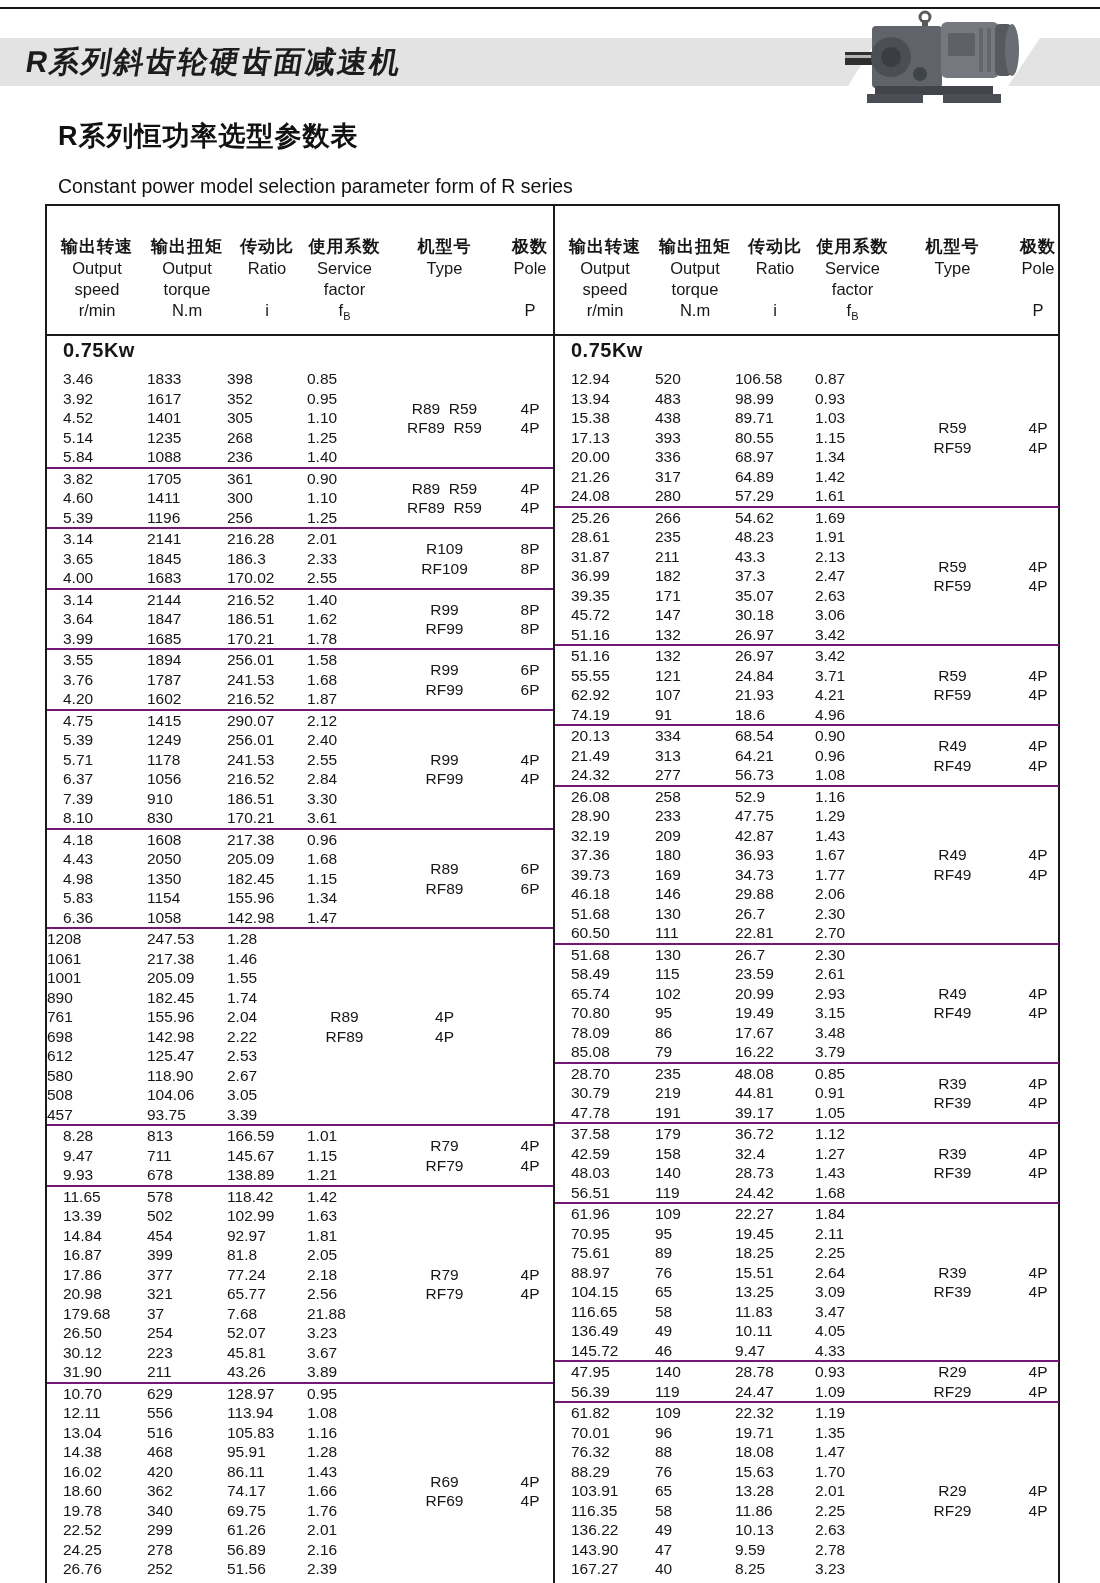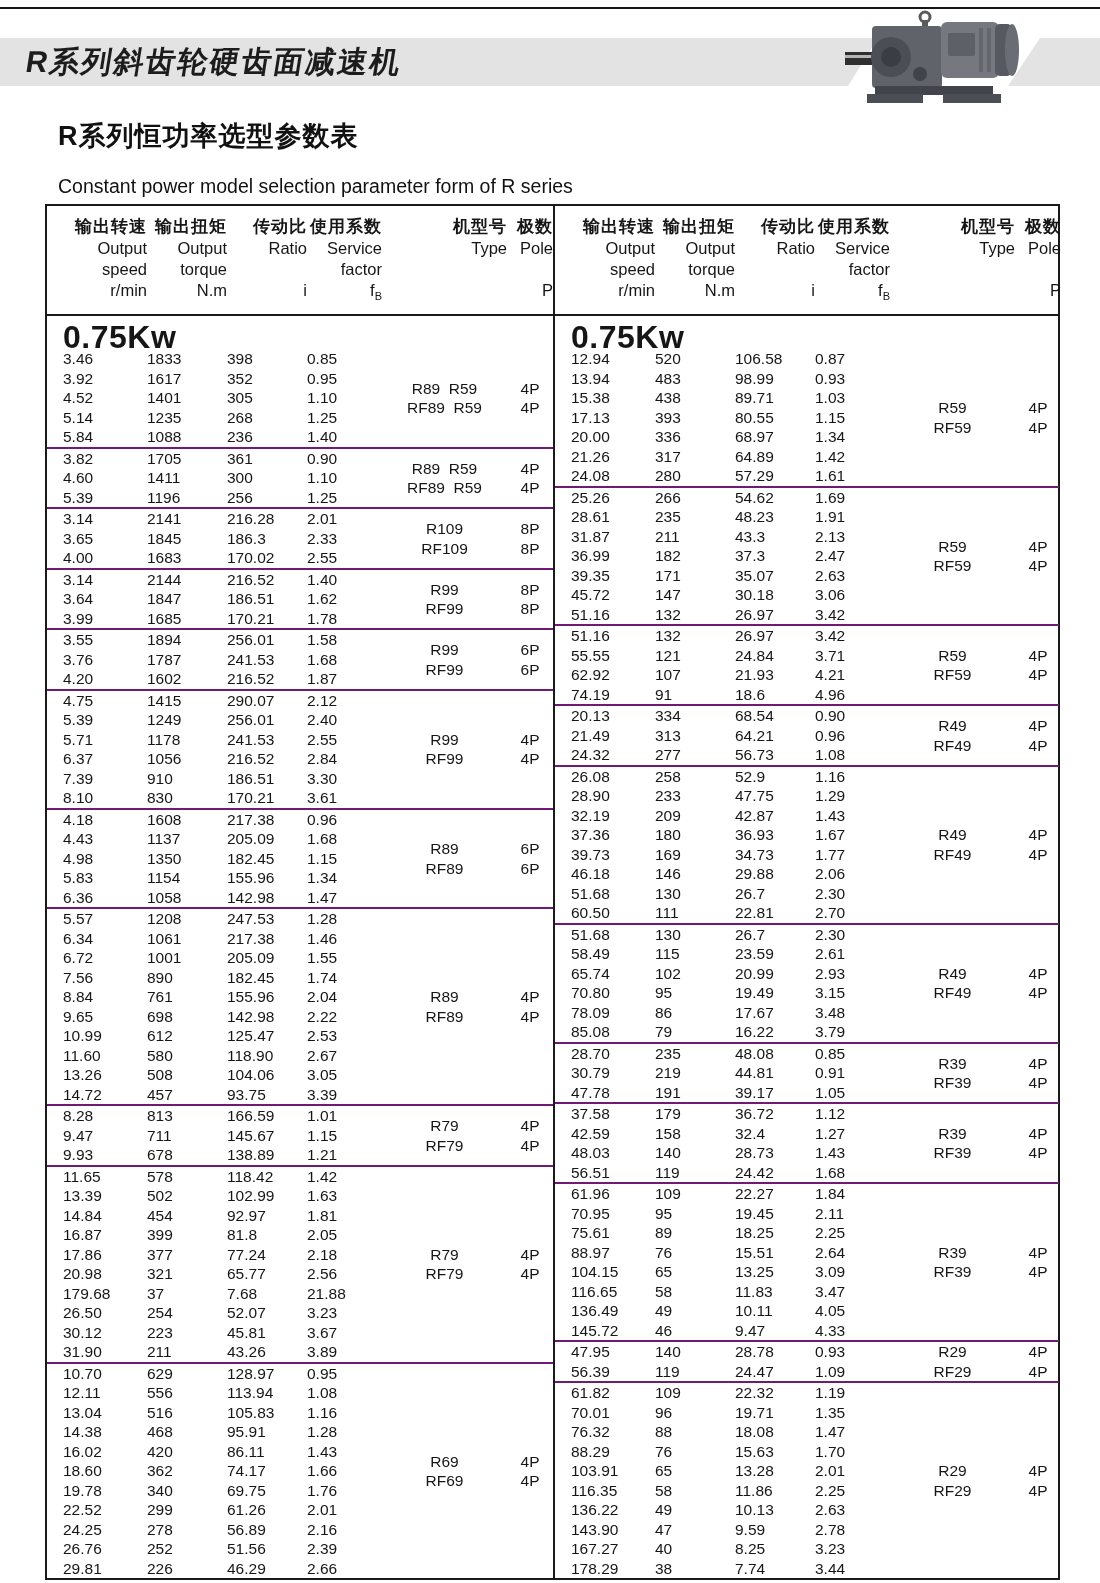"输出转速" .th { margin-top: none -> 20px; text-align: right -> center }
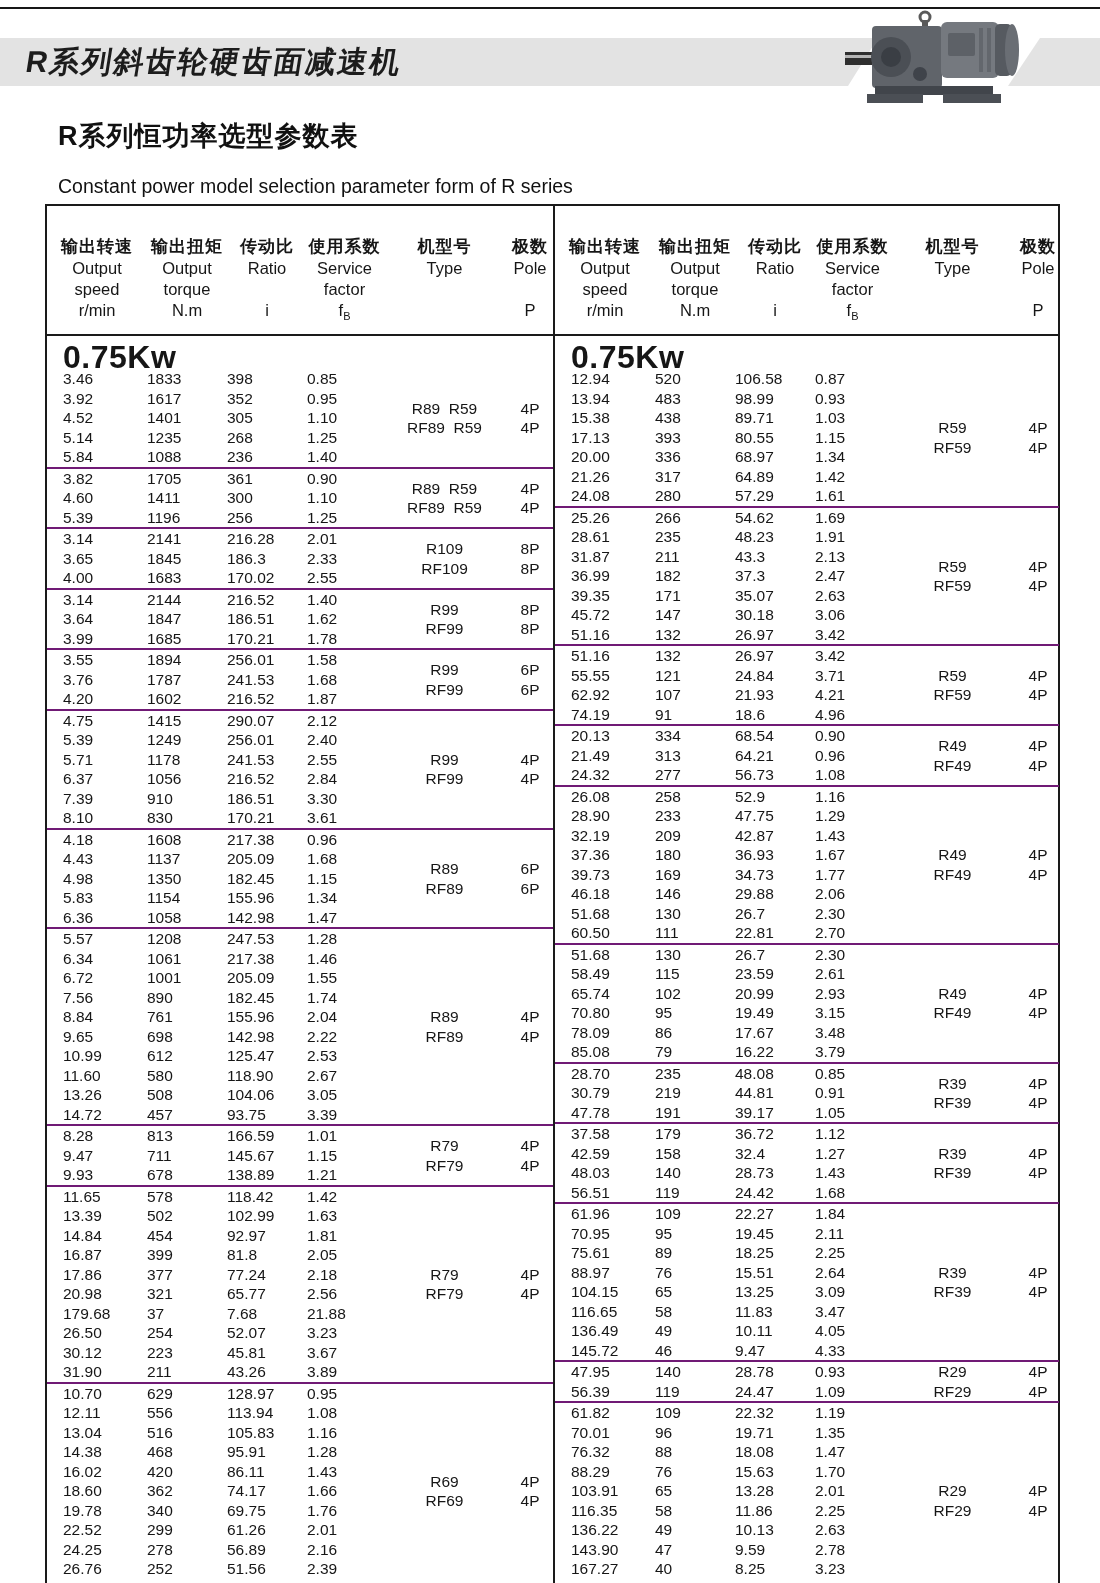"0.75Kw" .section-label { font-size: 32px -> 20px }
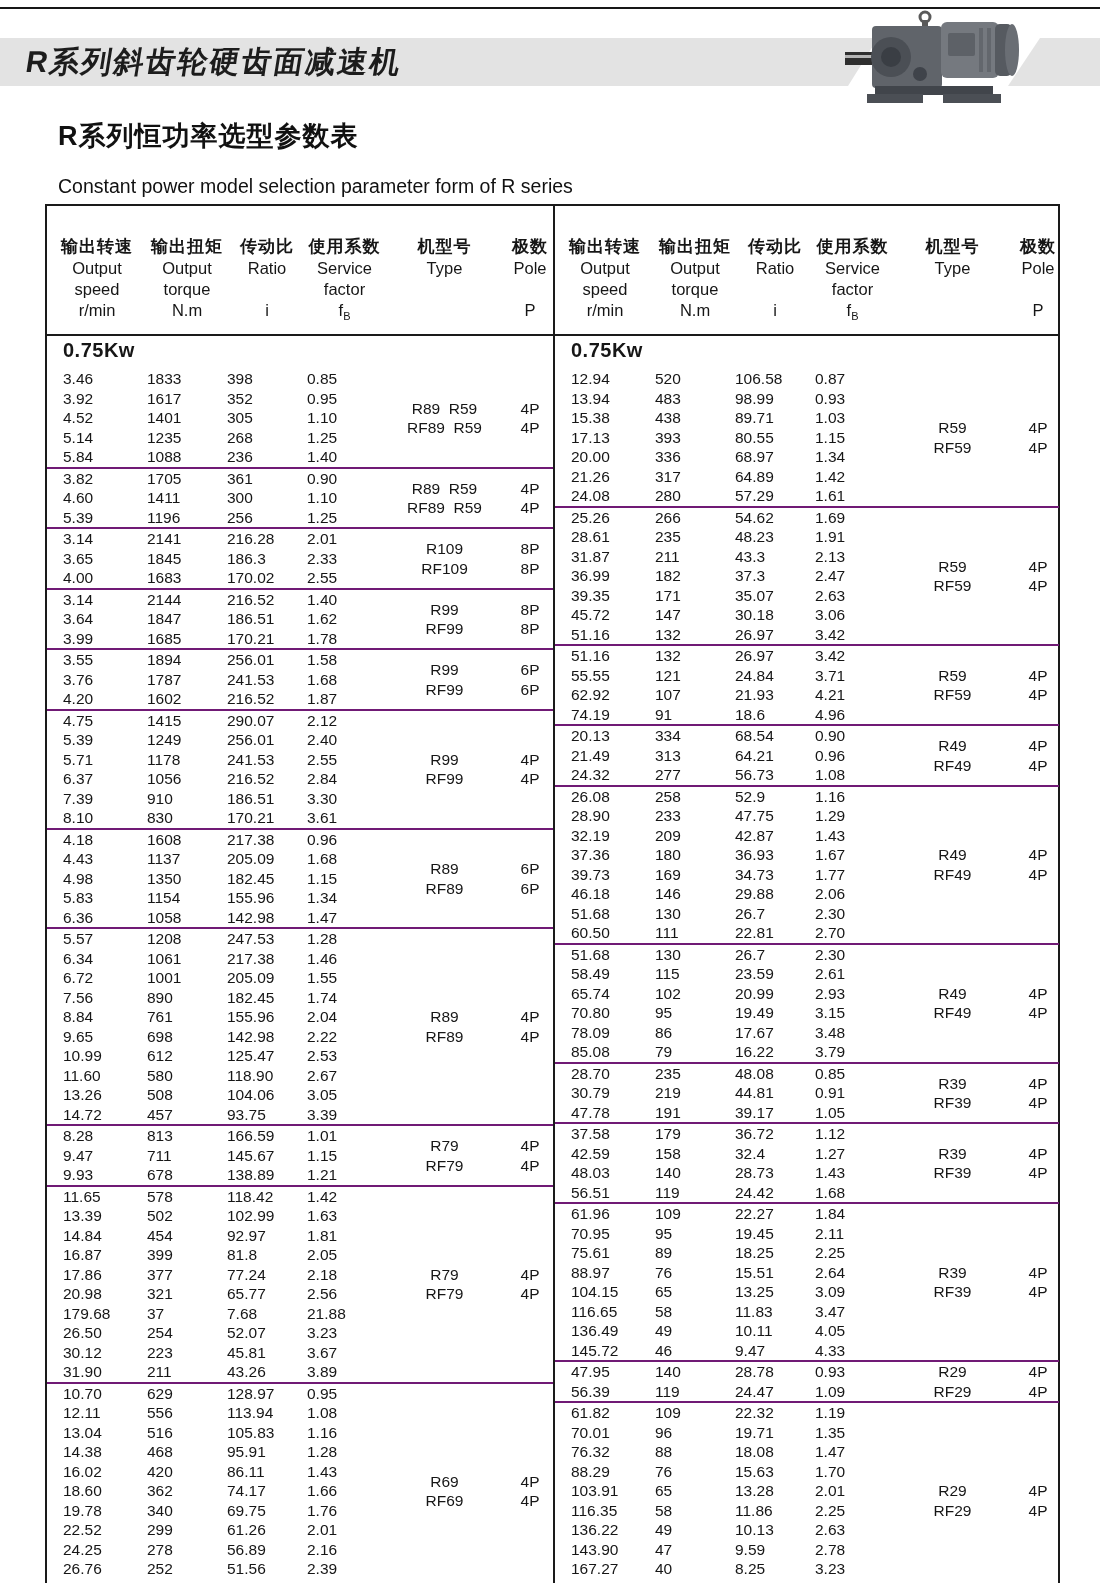"1137" div { text: 1137 -> 2050 }
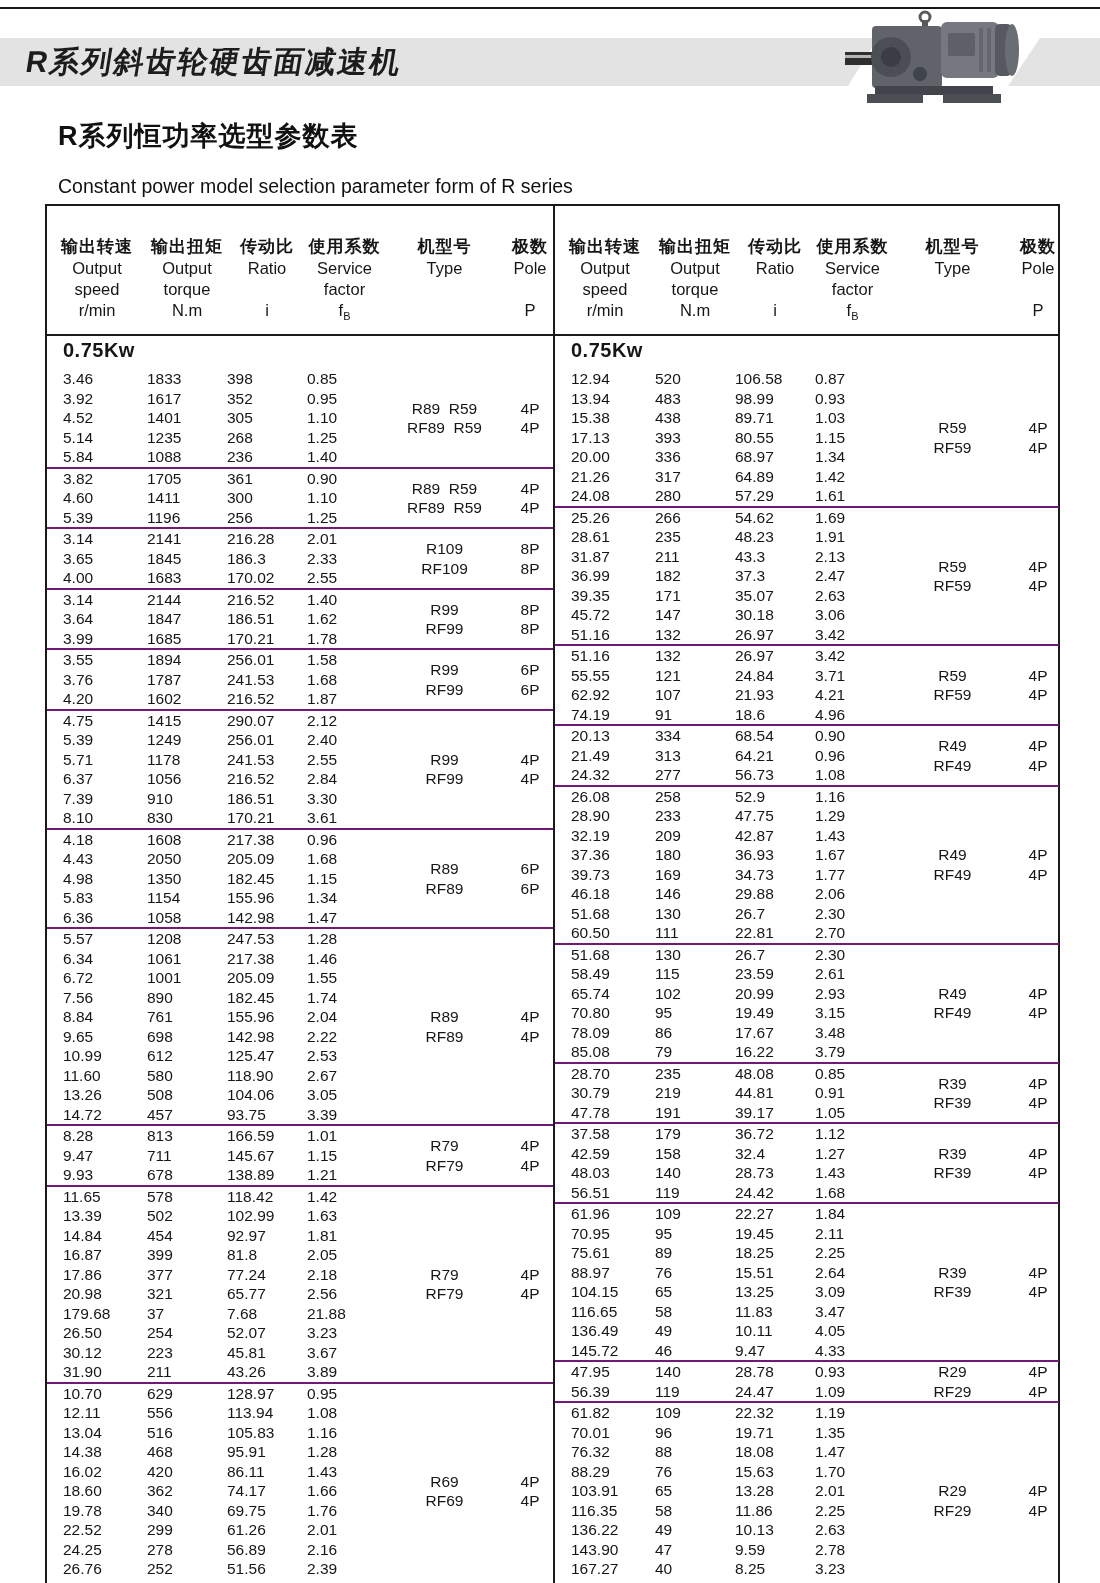"5.57" div.gcol { html: <div> <div>5.57</div> <div>6.34</div> <div>6.72</div> <div>7.56</div> <div>8.84</div> <div>9.65</div> <div>10.99</div> <div>11.60</div> <div>13.26</div> <div>14.72</div> </div> -> none }
